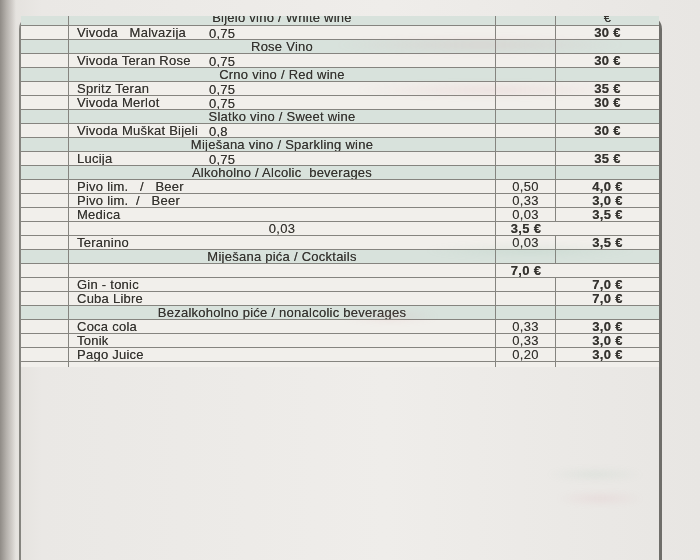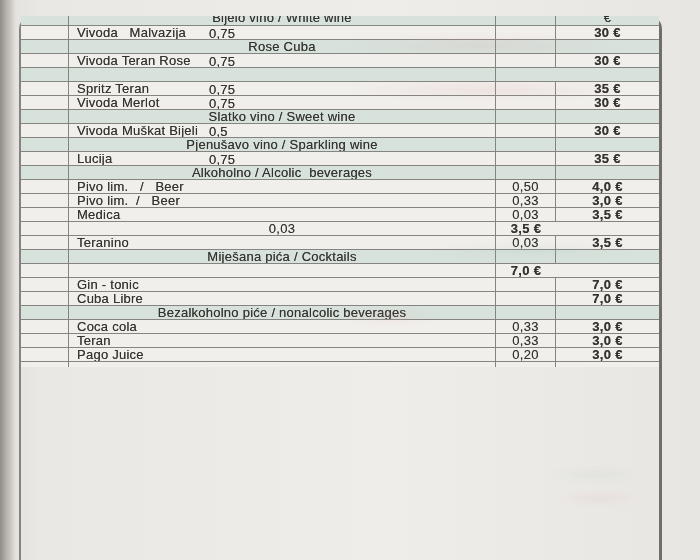"Rose Cuba" span.txt { text: Cuba -> Vino }
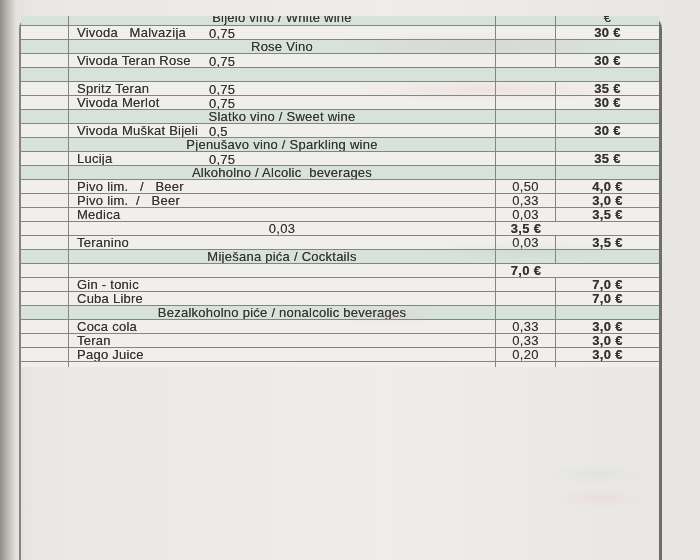"Crno vino / Red wine" div.cell { html: none -> <div> <span>Crno vino / Red wine</span> </div> }
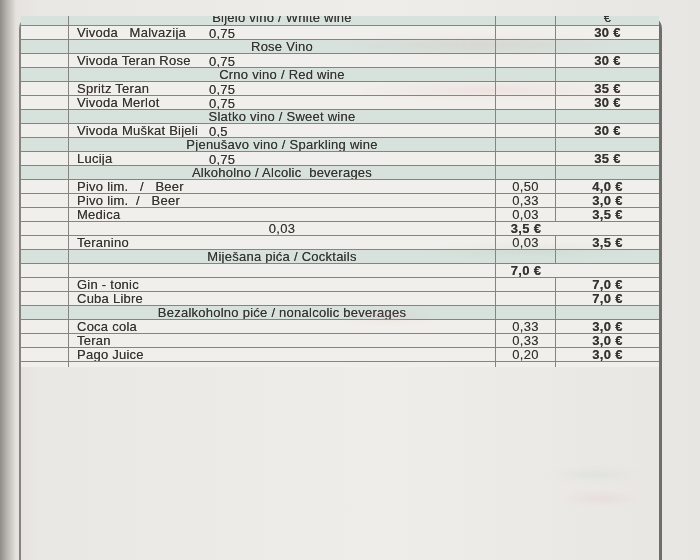"0,5" span.txt { text: 0,5 -> 0,8 }
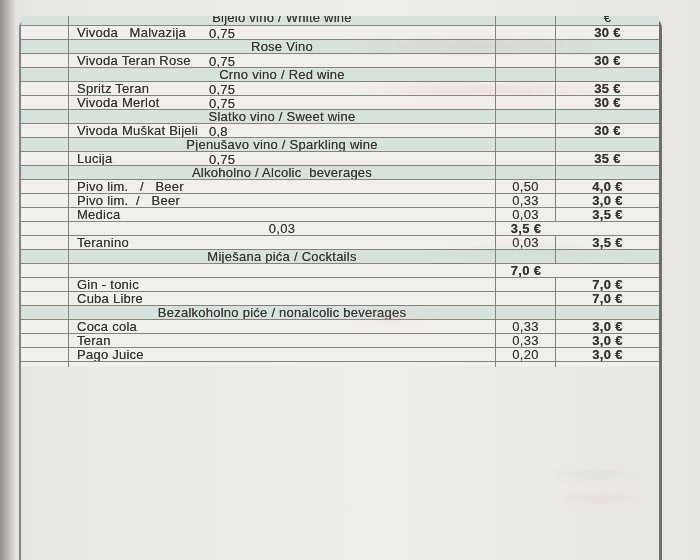"Pjenušavo vino / Sparkling wine" span.txt { text: Pjenušavo -> Miješana }
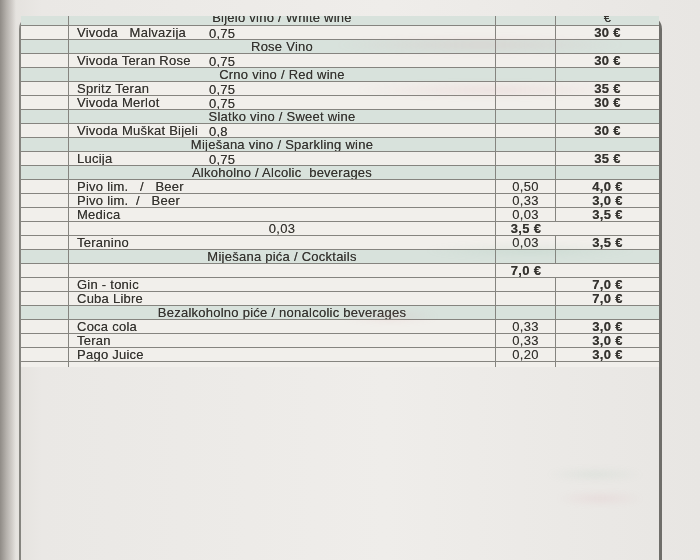"Teran" span.txt { text: Teran -> Tonik }
